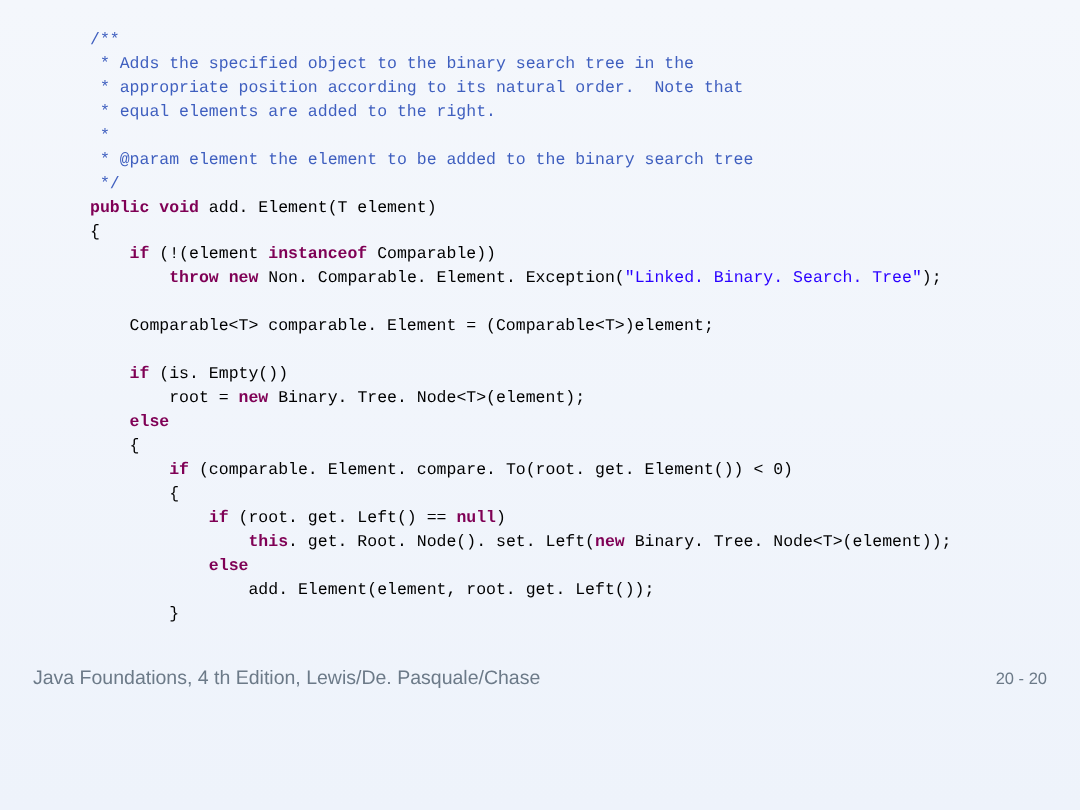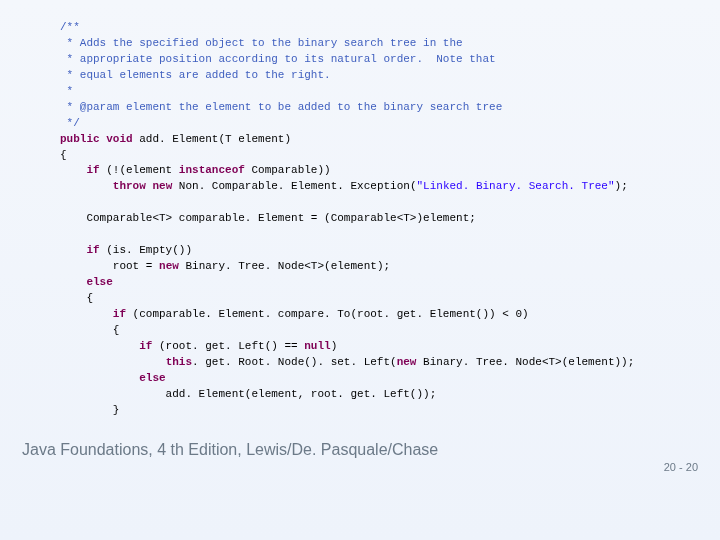"Java Foundations, 4 th Edition," .footer-left { font-size: 16px -> 13px }
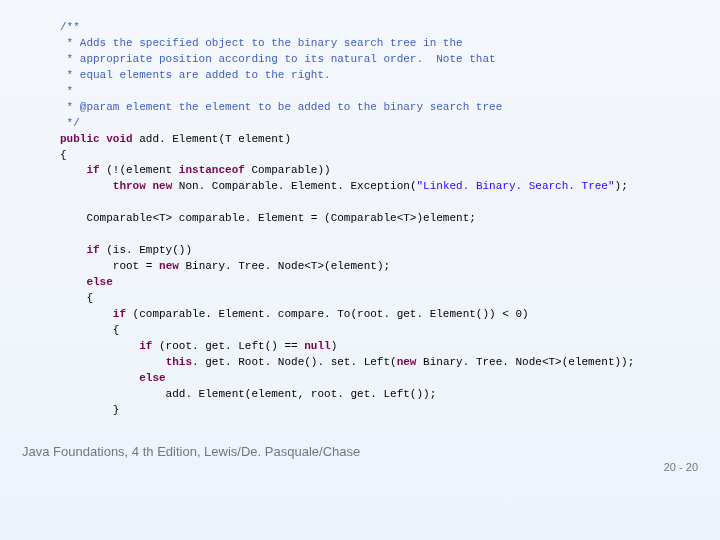"20 - 20" .footer-right { bottom: 0 -> 14px }
